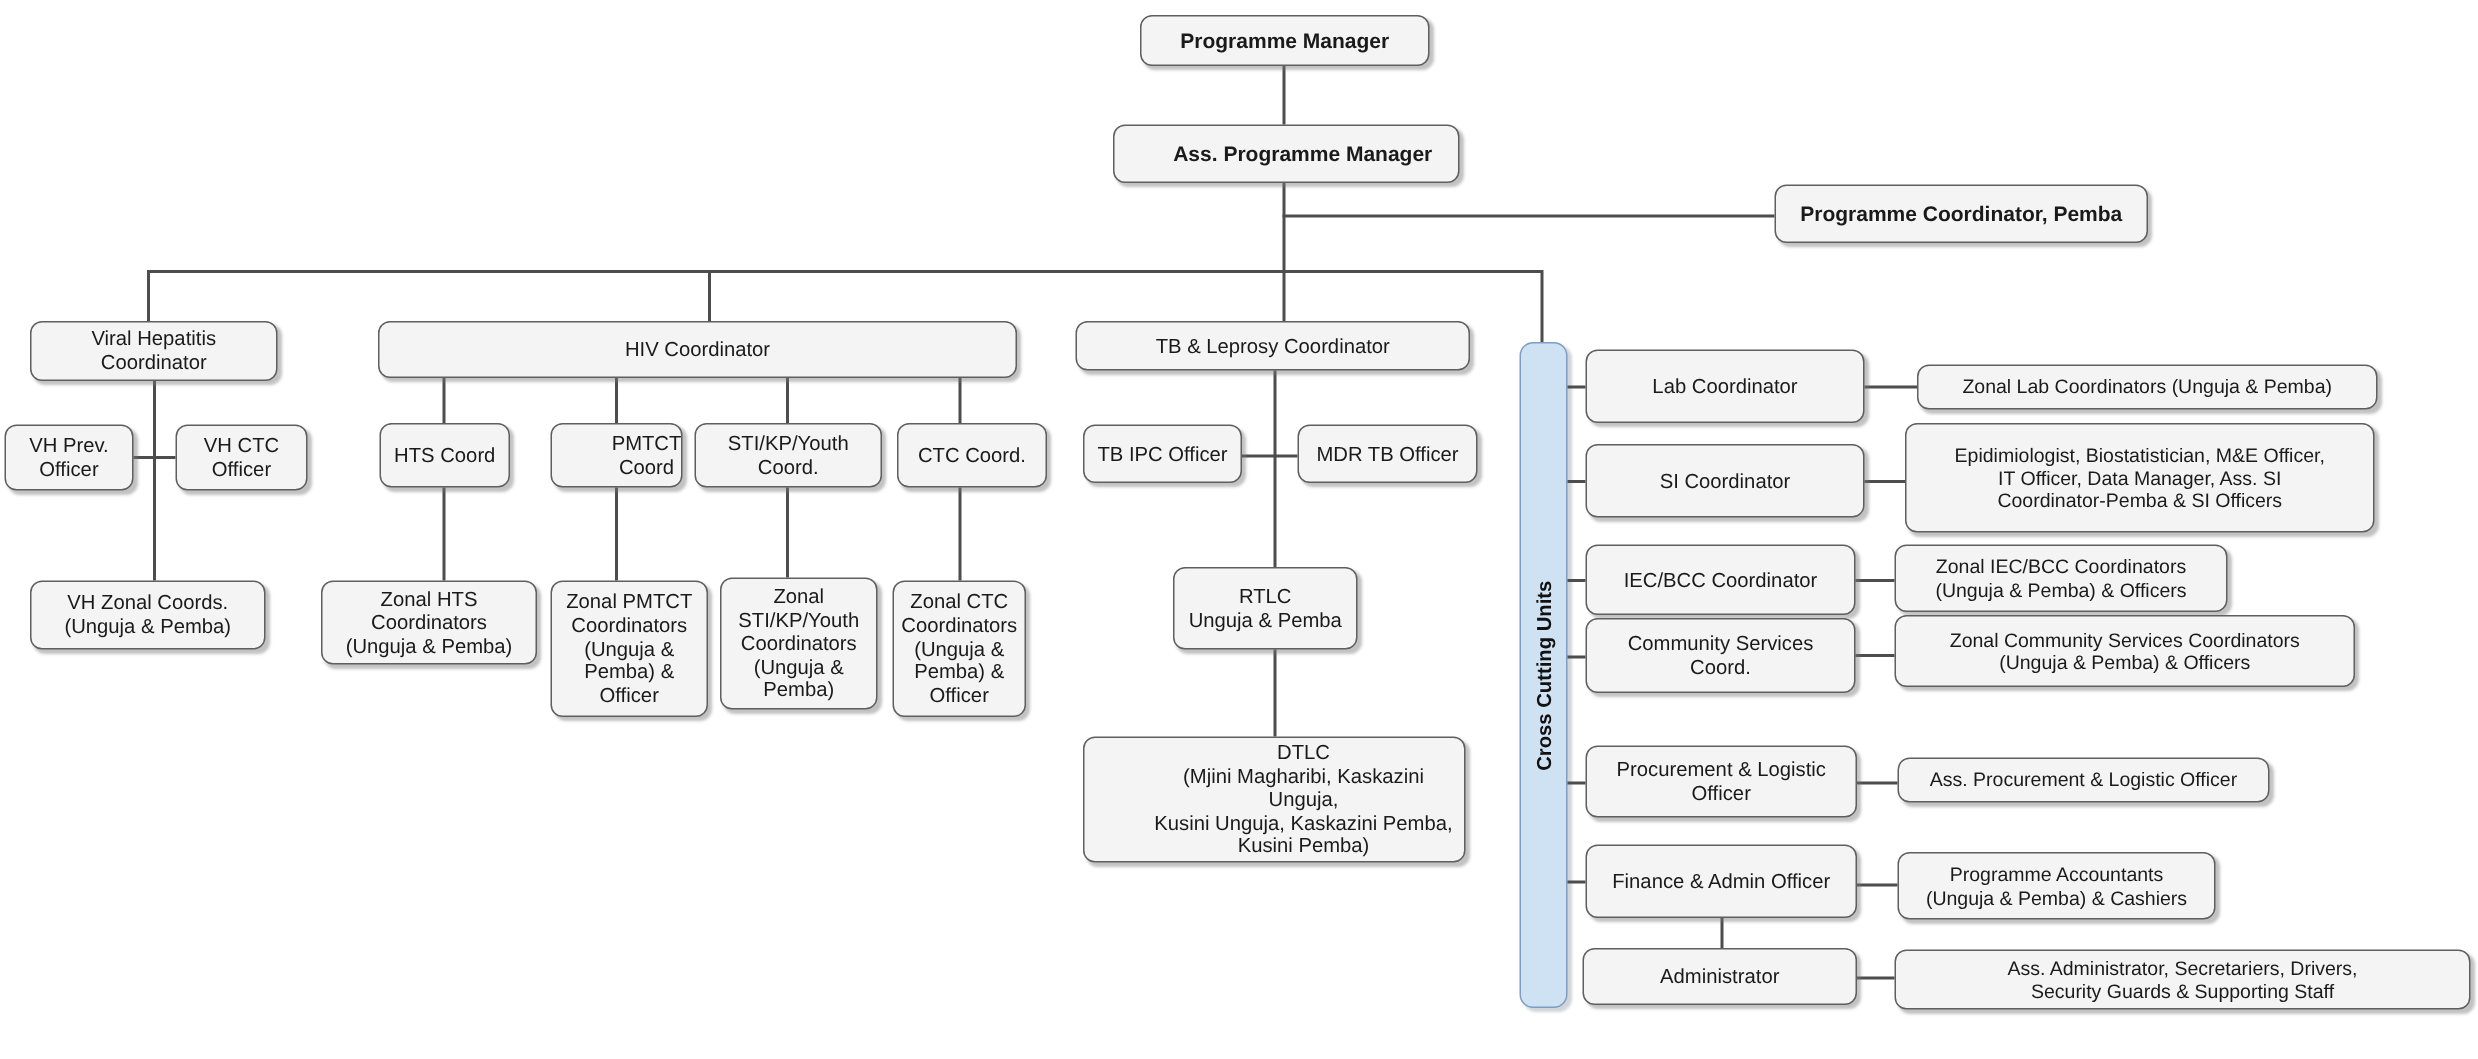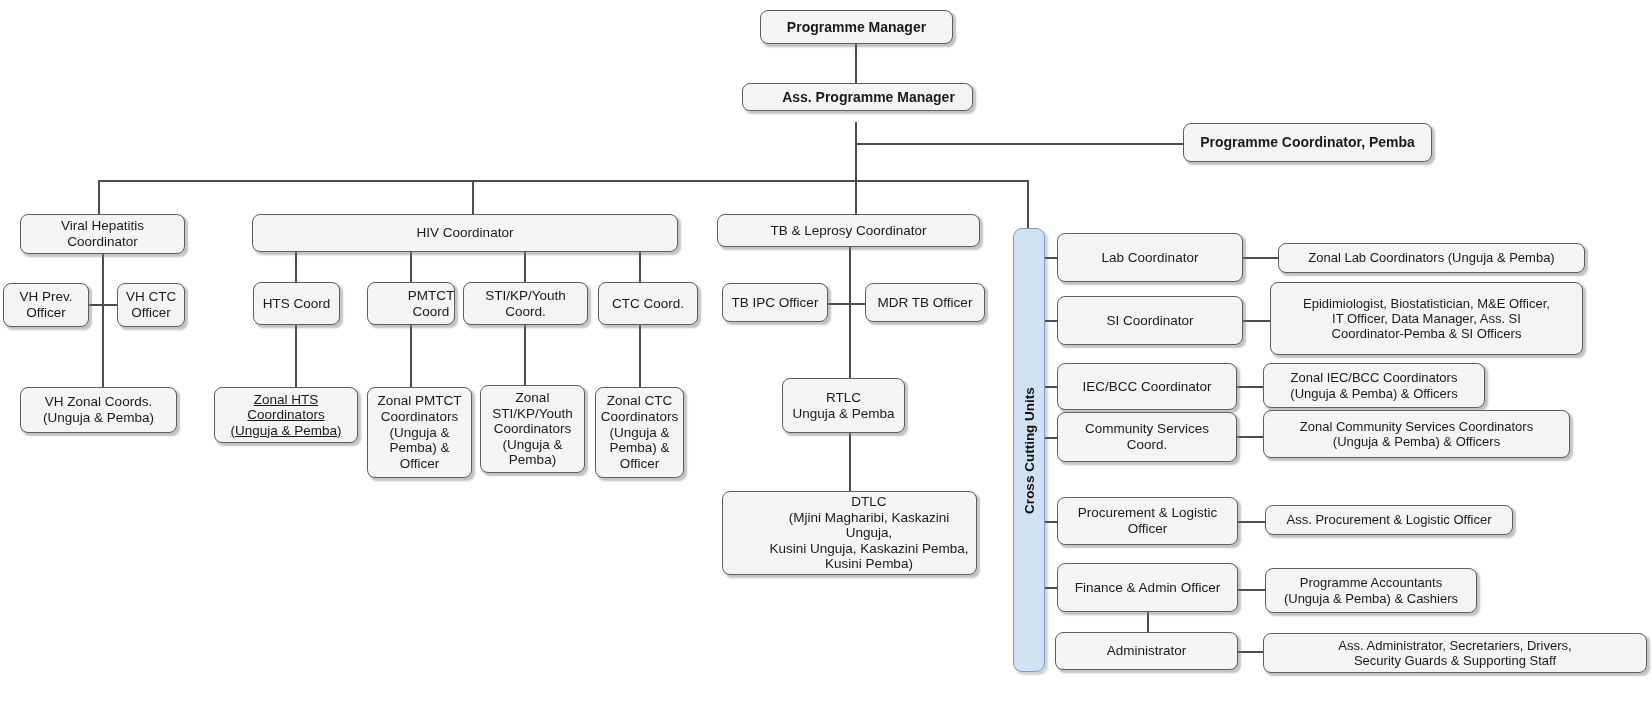"Ass. Programme Manager" div.node { height: 28px -> 39px }
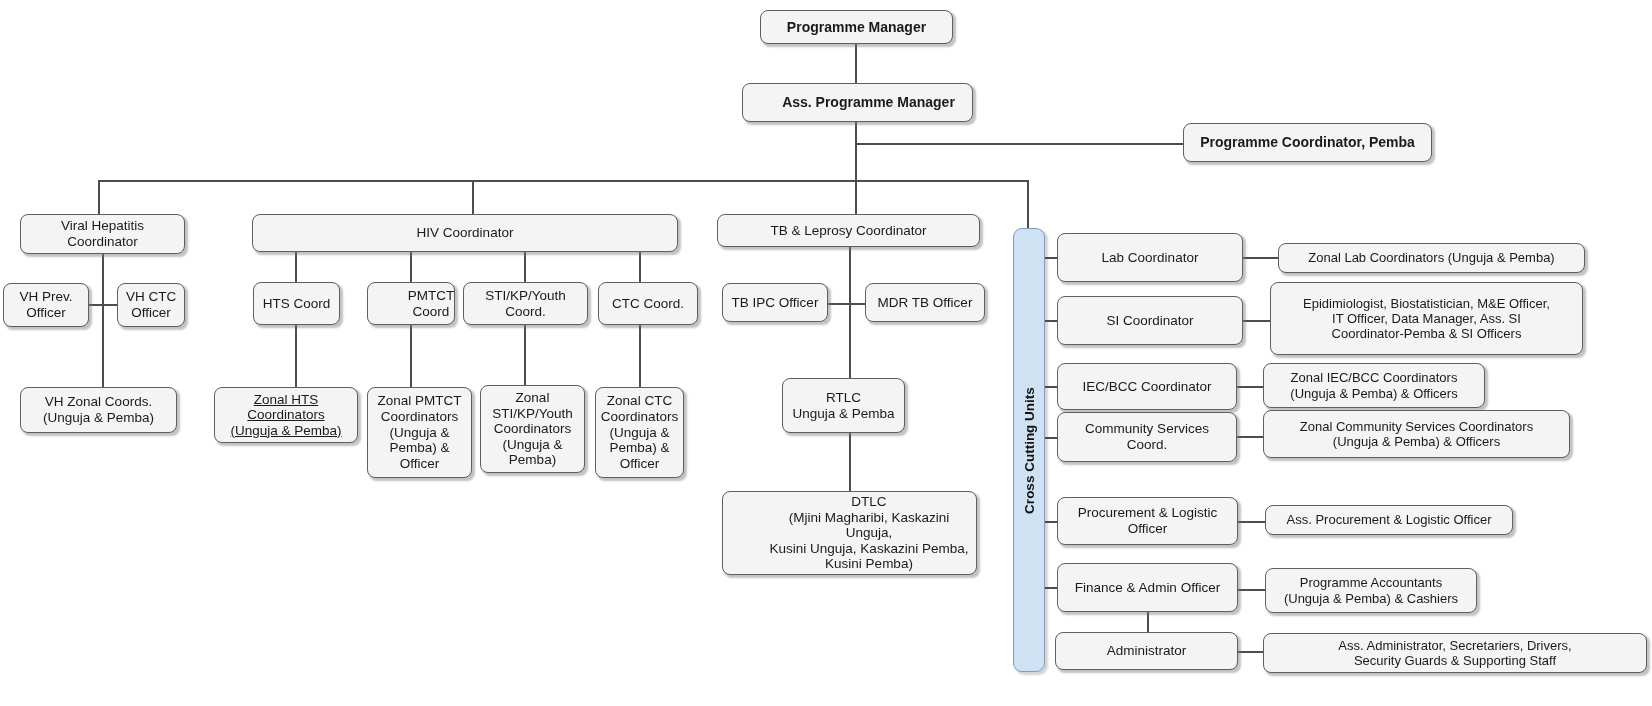"VH CTC" div.node { width: 68px -> 88px }
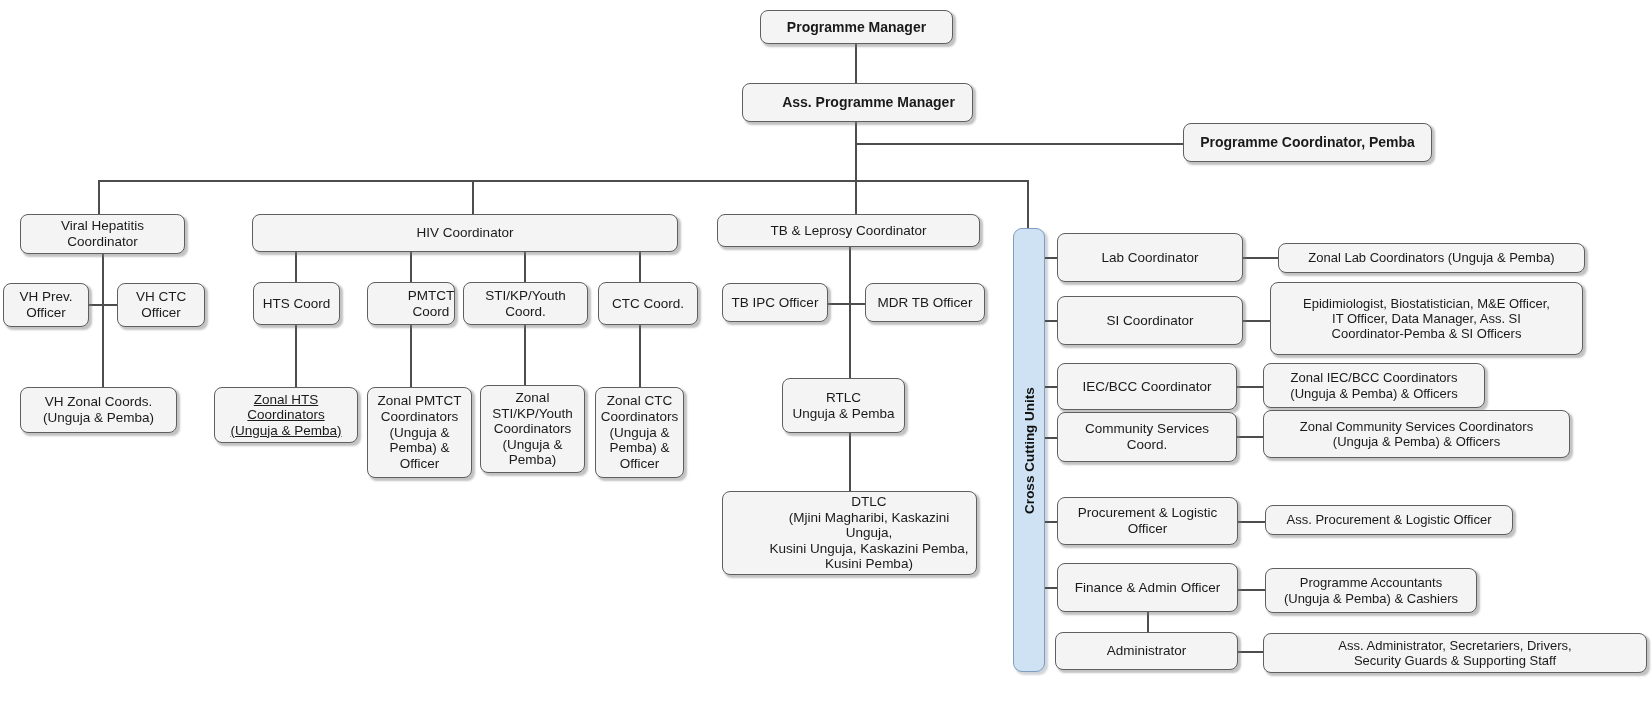"Zonal HTS" div.node { text-decoration: underline -> none }
